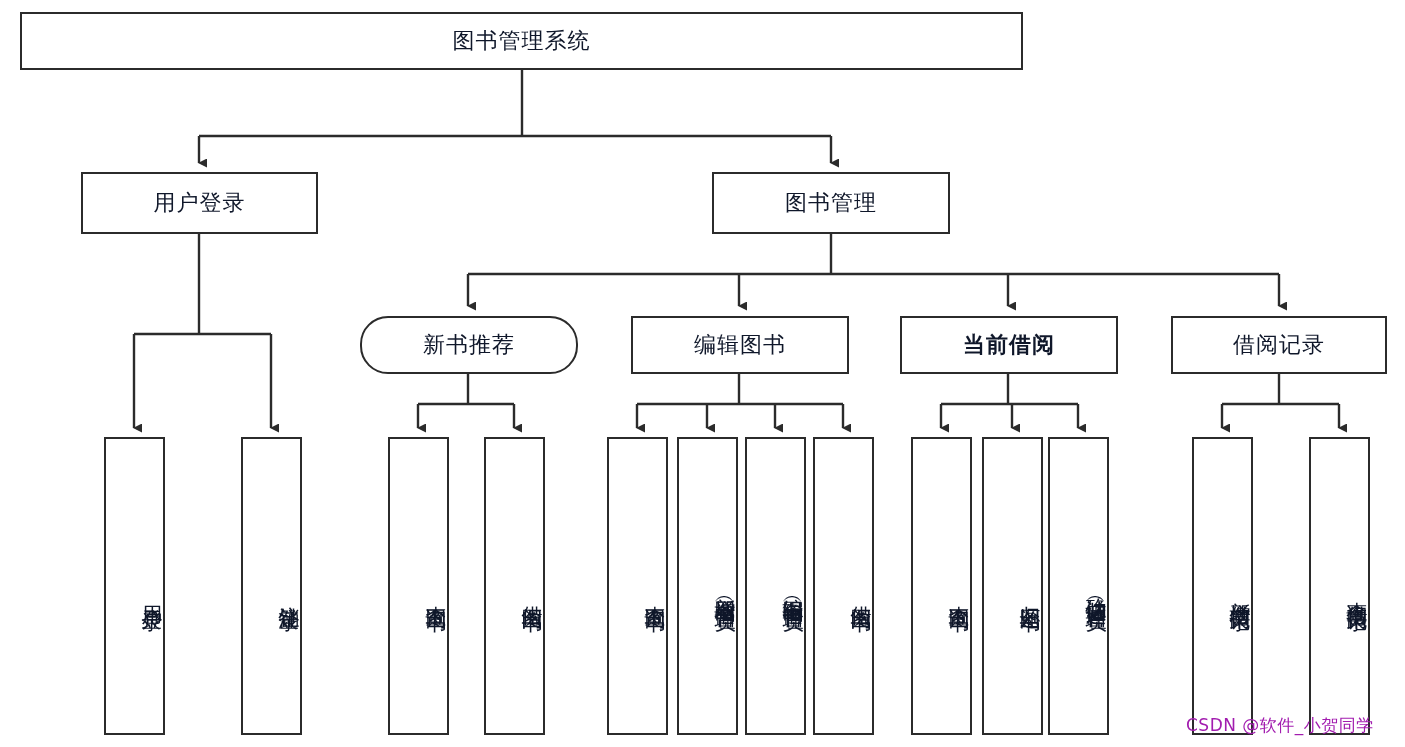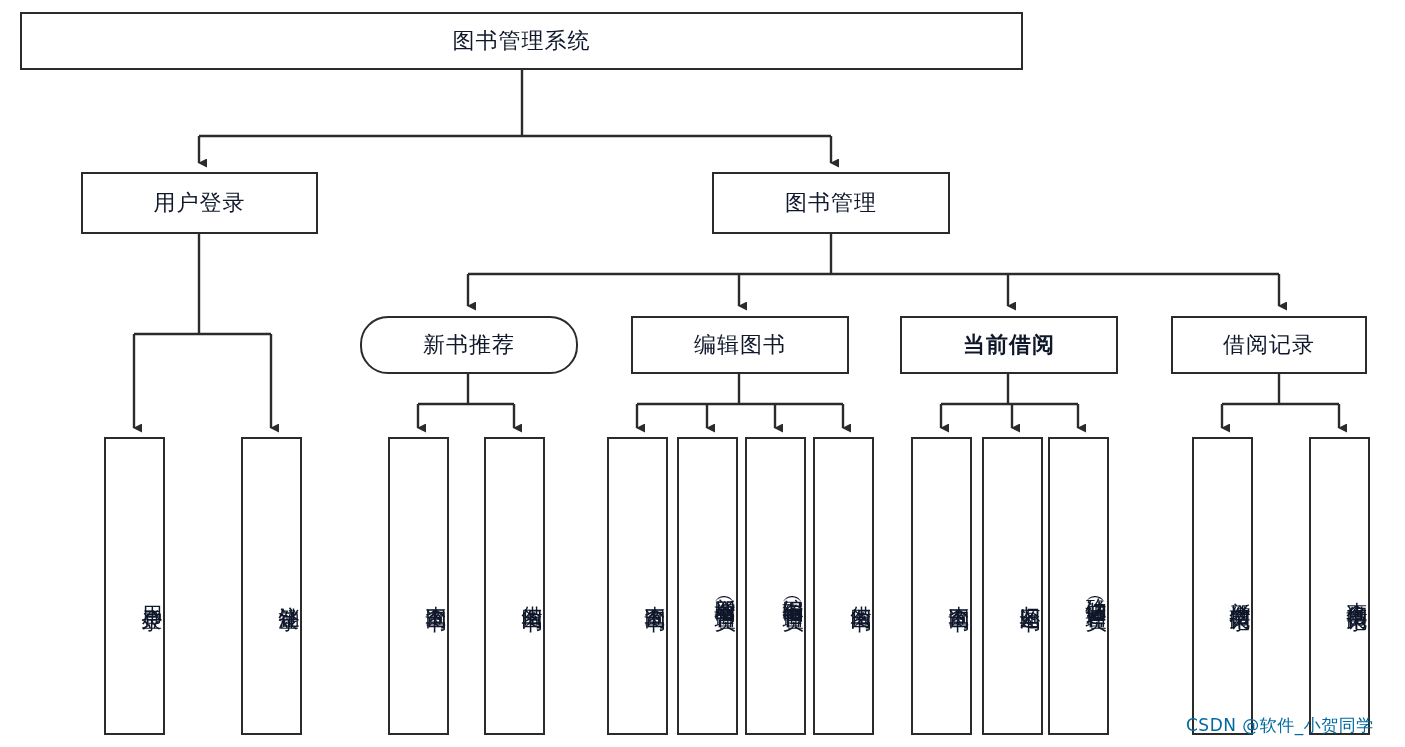"借阅记录" div.node { width: 196px -> 216px }
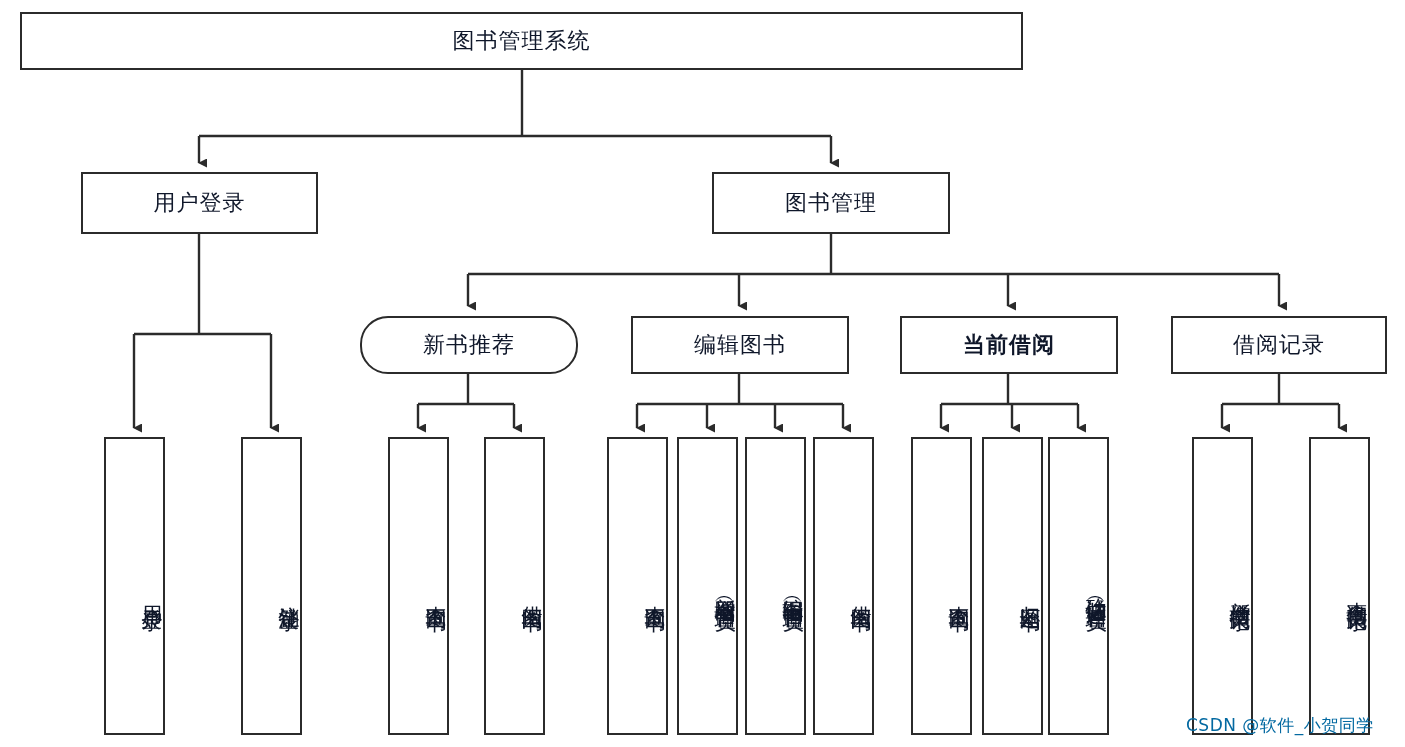"CSDN @软件_小贺同学" .watermark { color: #0369a1 -> #a21caf }
